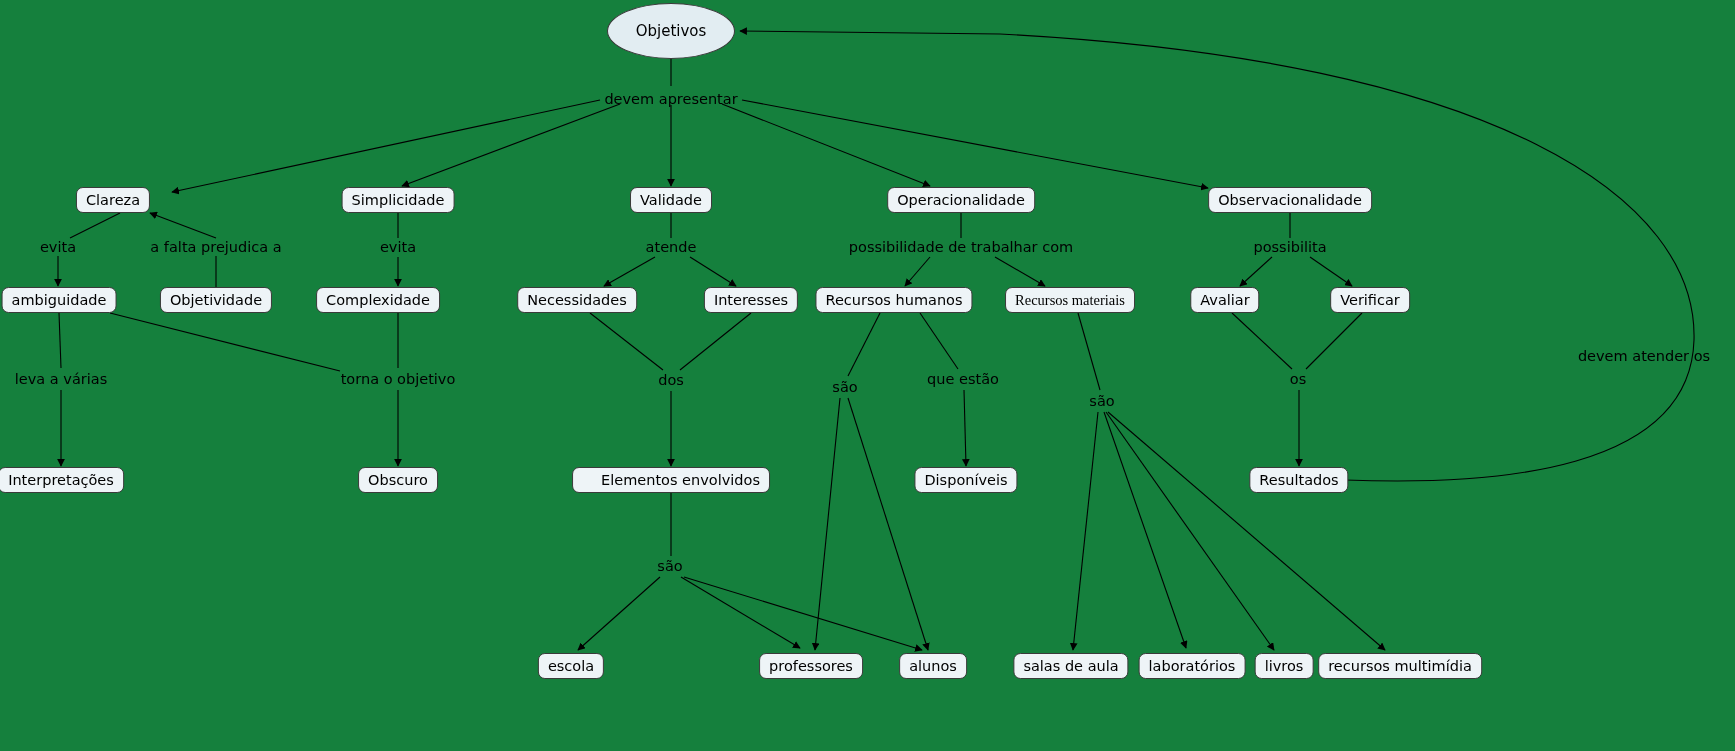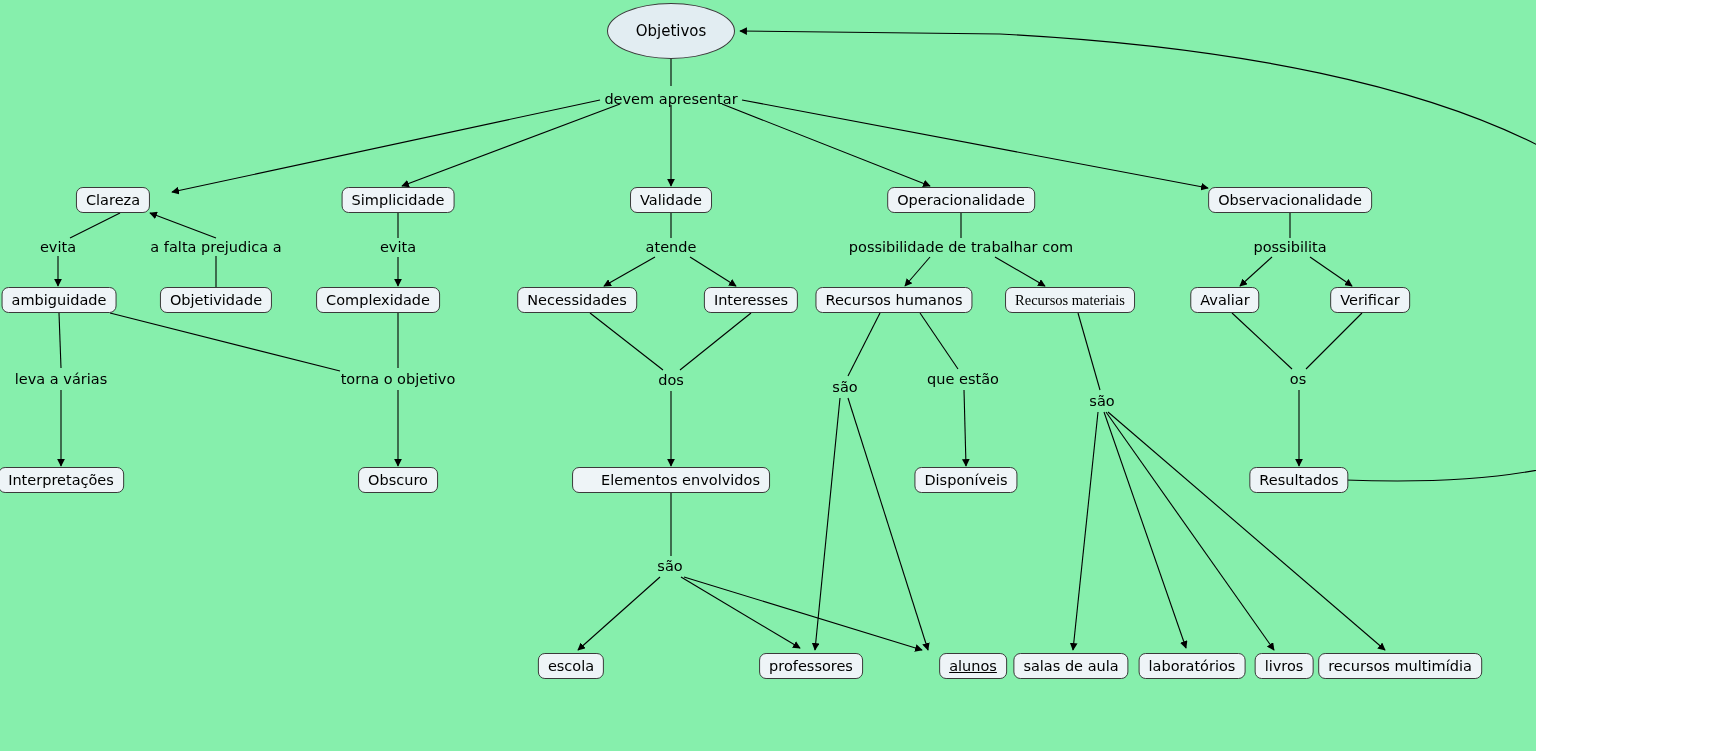"Objetivos" #canvas { background: #86efac -> #15803d; width: 1536px -> 1735px }
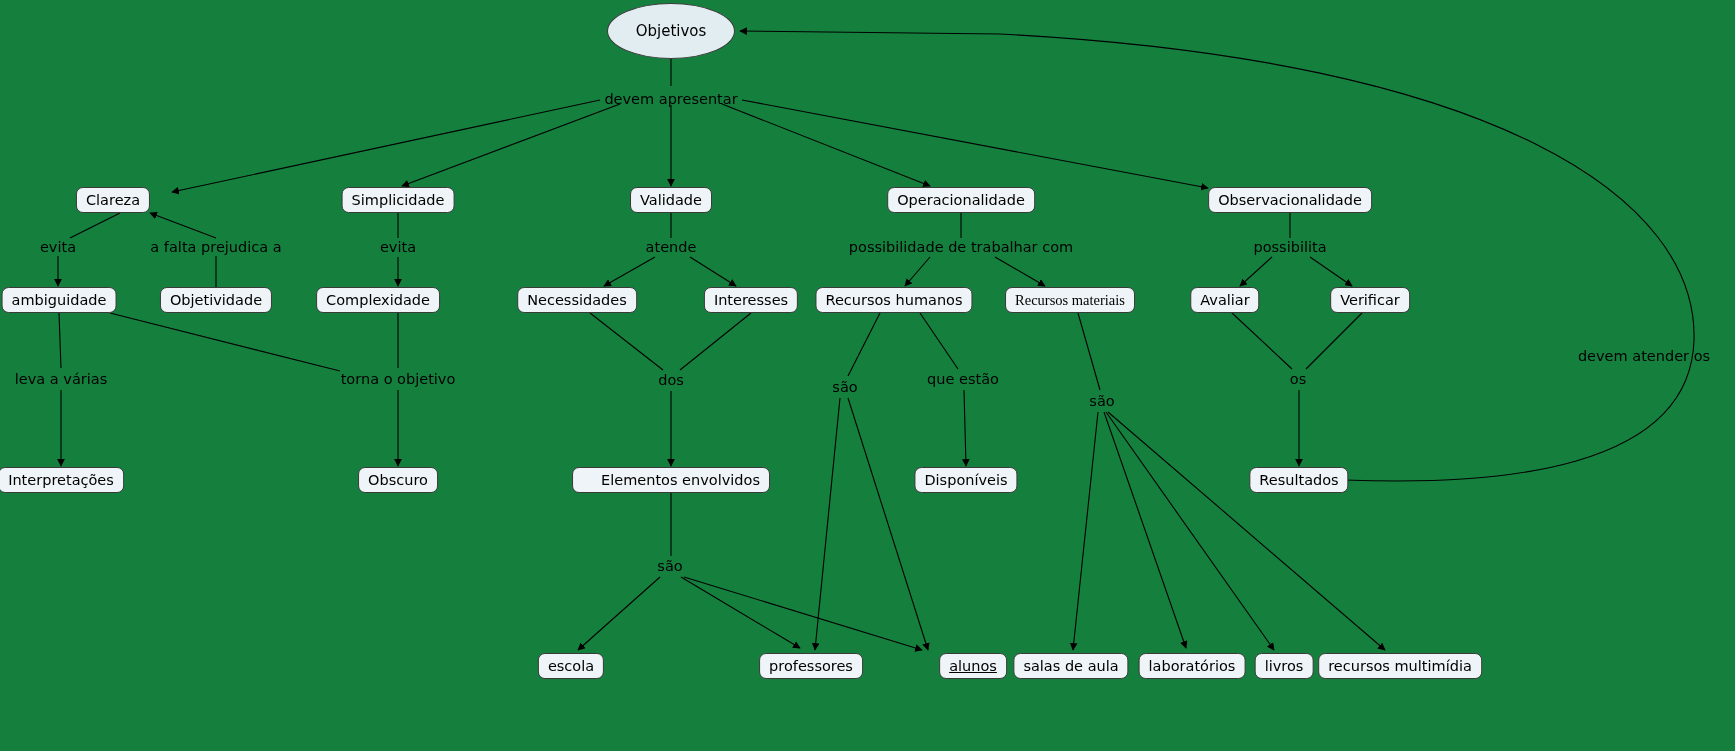"alunos" div.node { left: 973px -> 933px; text-decoration: underline -> none }
